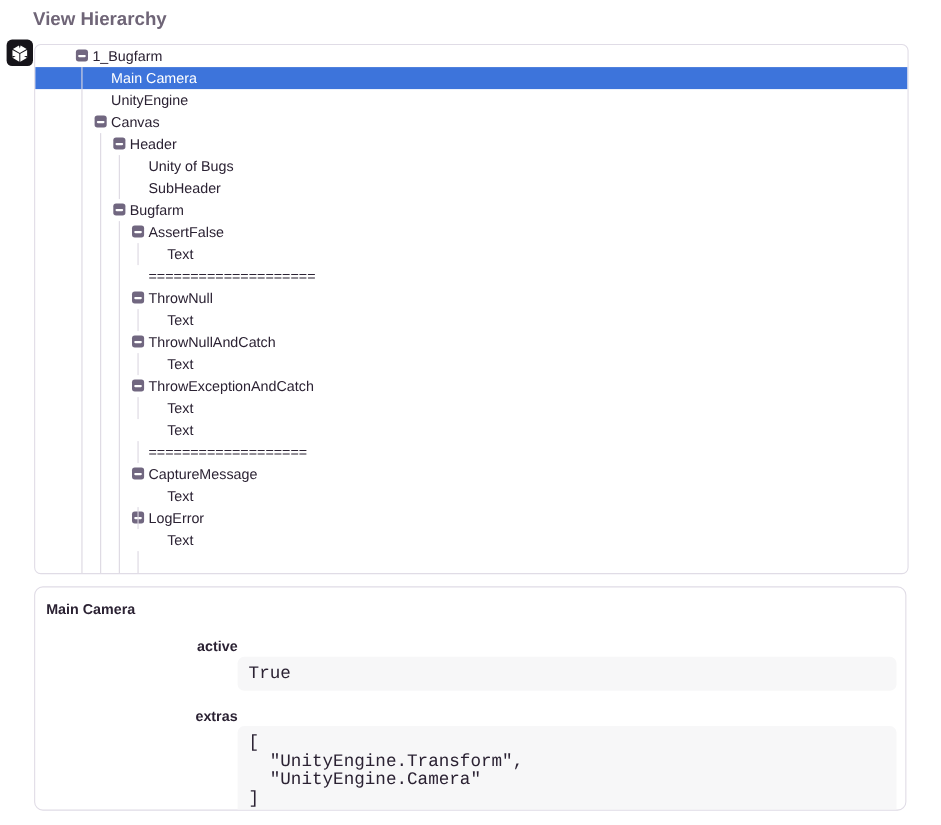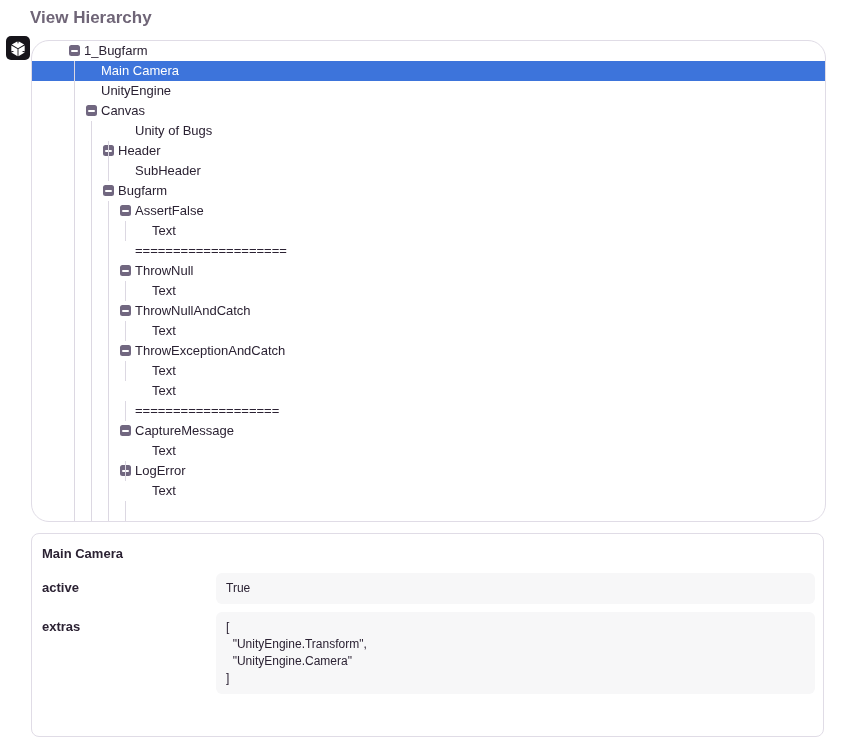"1_Bugfarm" .tree-panel { border-radius: 18px -> 6px }
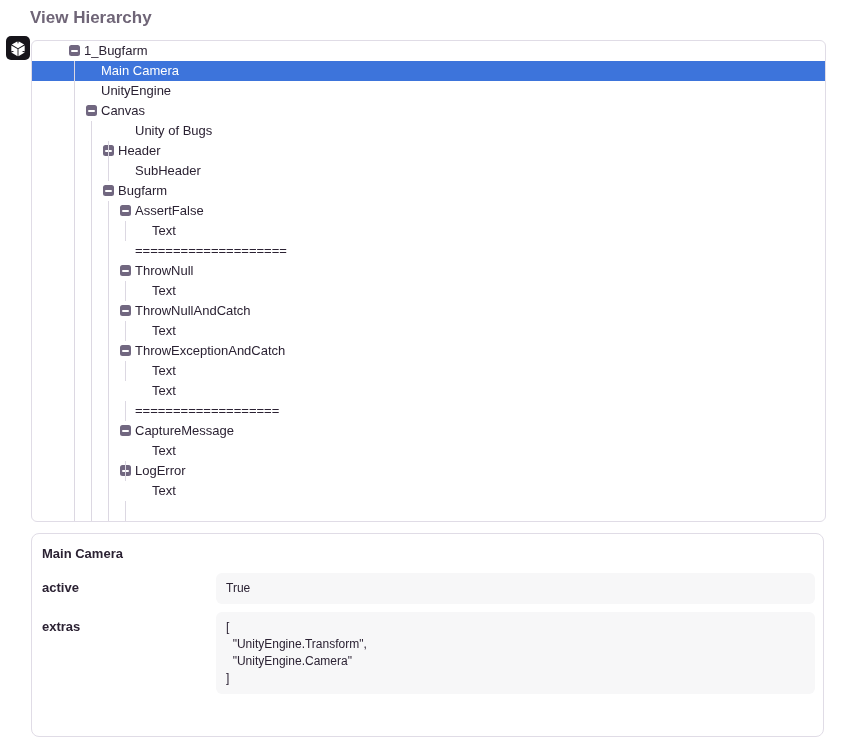"Unity of Bugs" div.tree-row { order: before "Header" -> after "Header" }
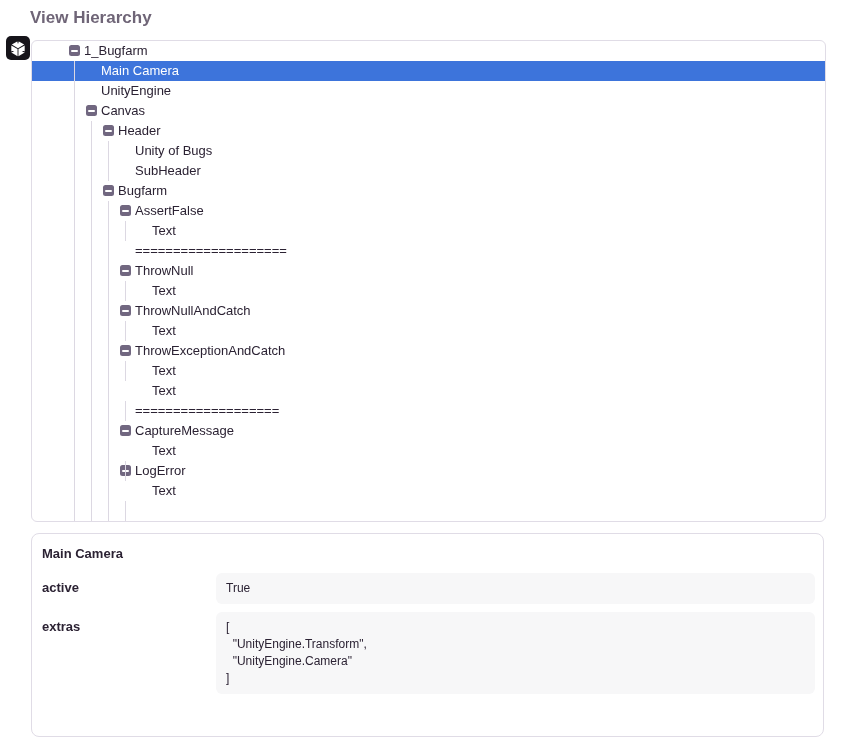"active" .detail-label { text-align: none -> right }
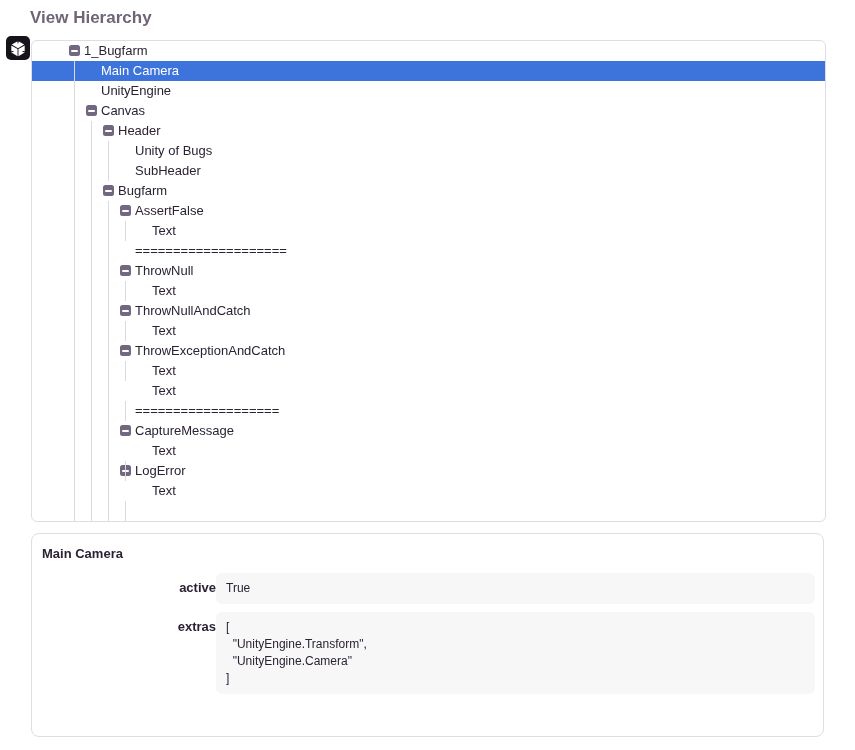"True" .detail-value { font-family: Liberation Sans, sans-serif -> Liberation Mono, monospace; font-size: 12px -> 16px; margin-top: none -> 24px }
